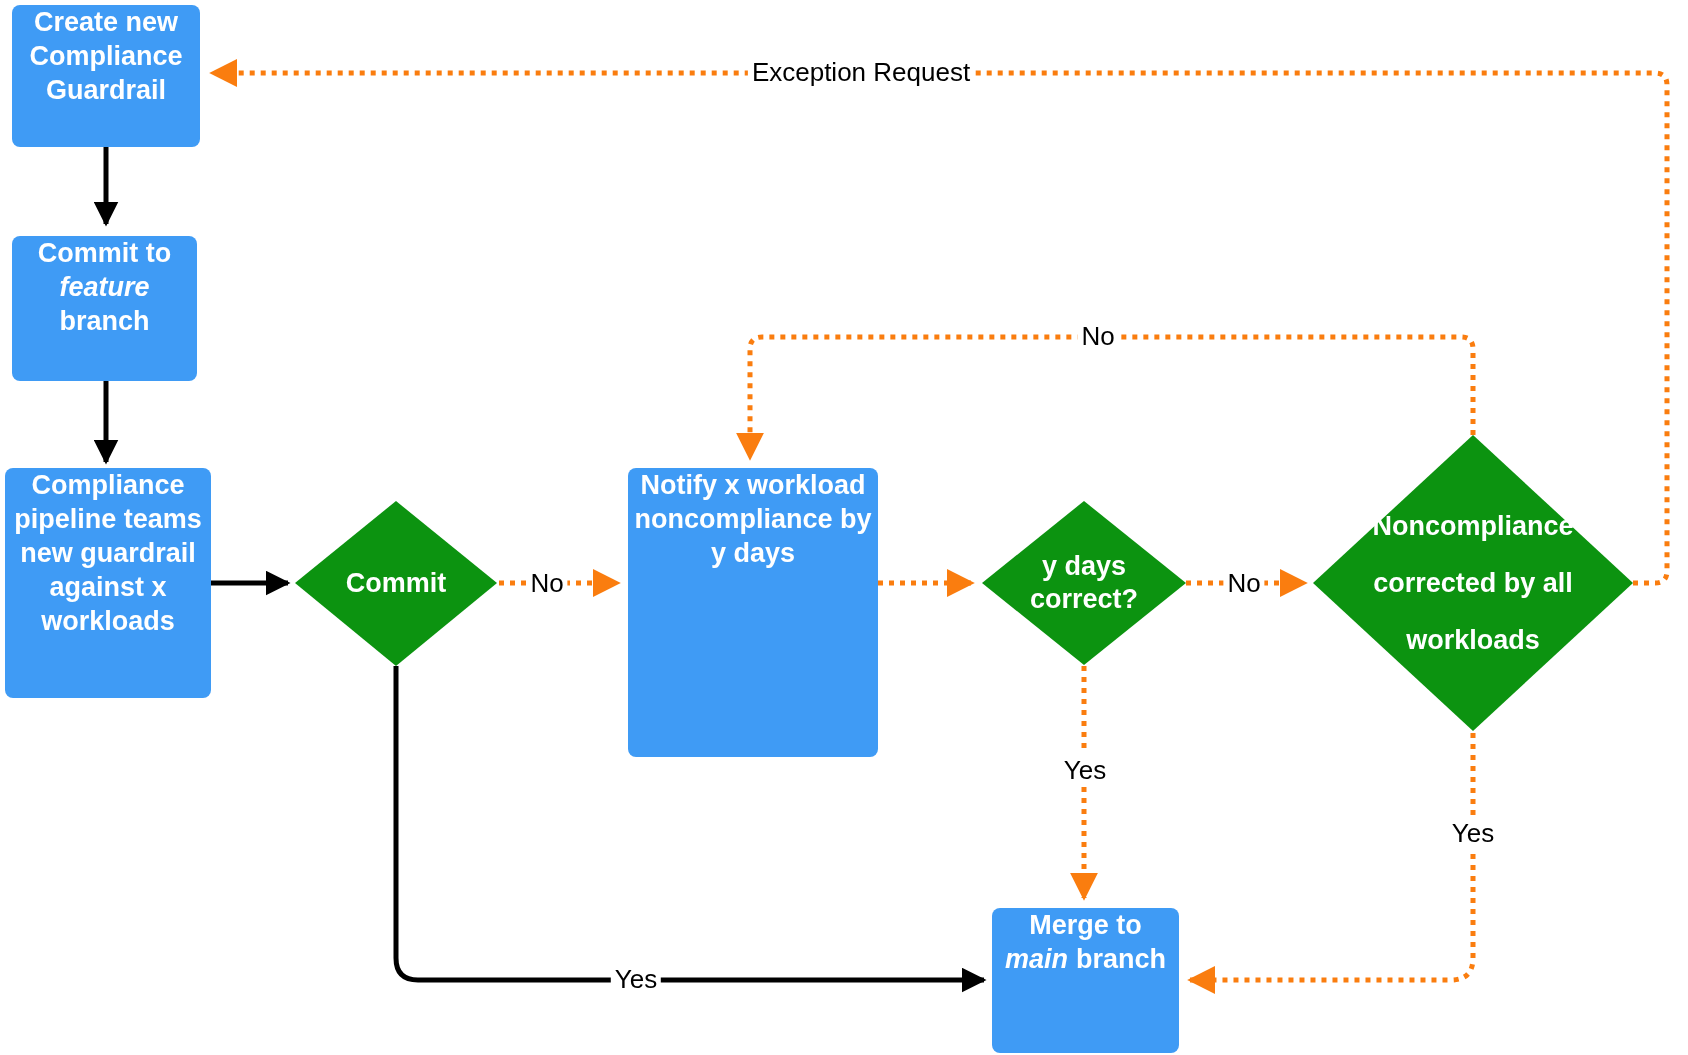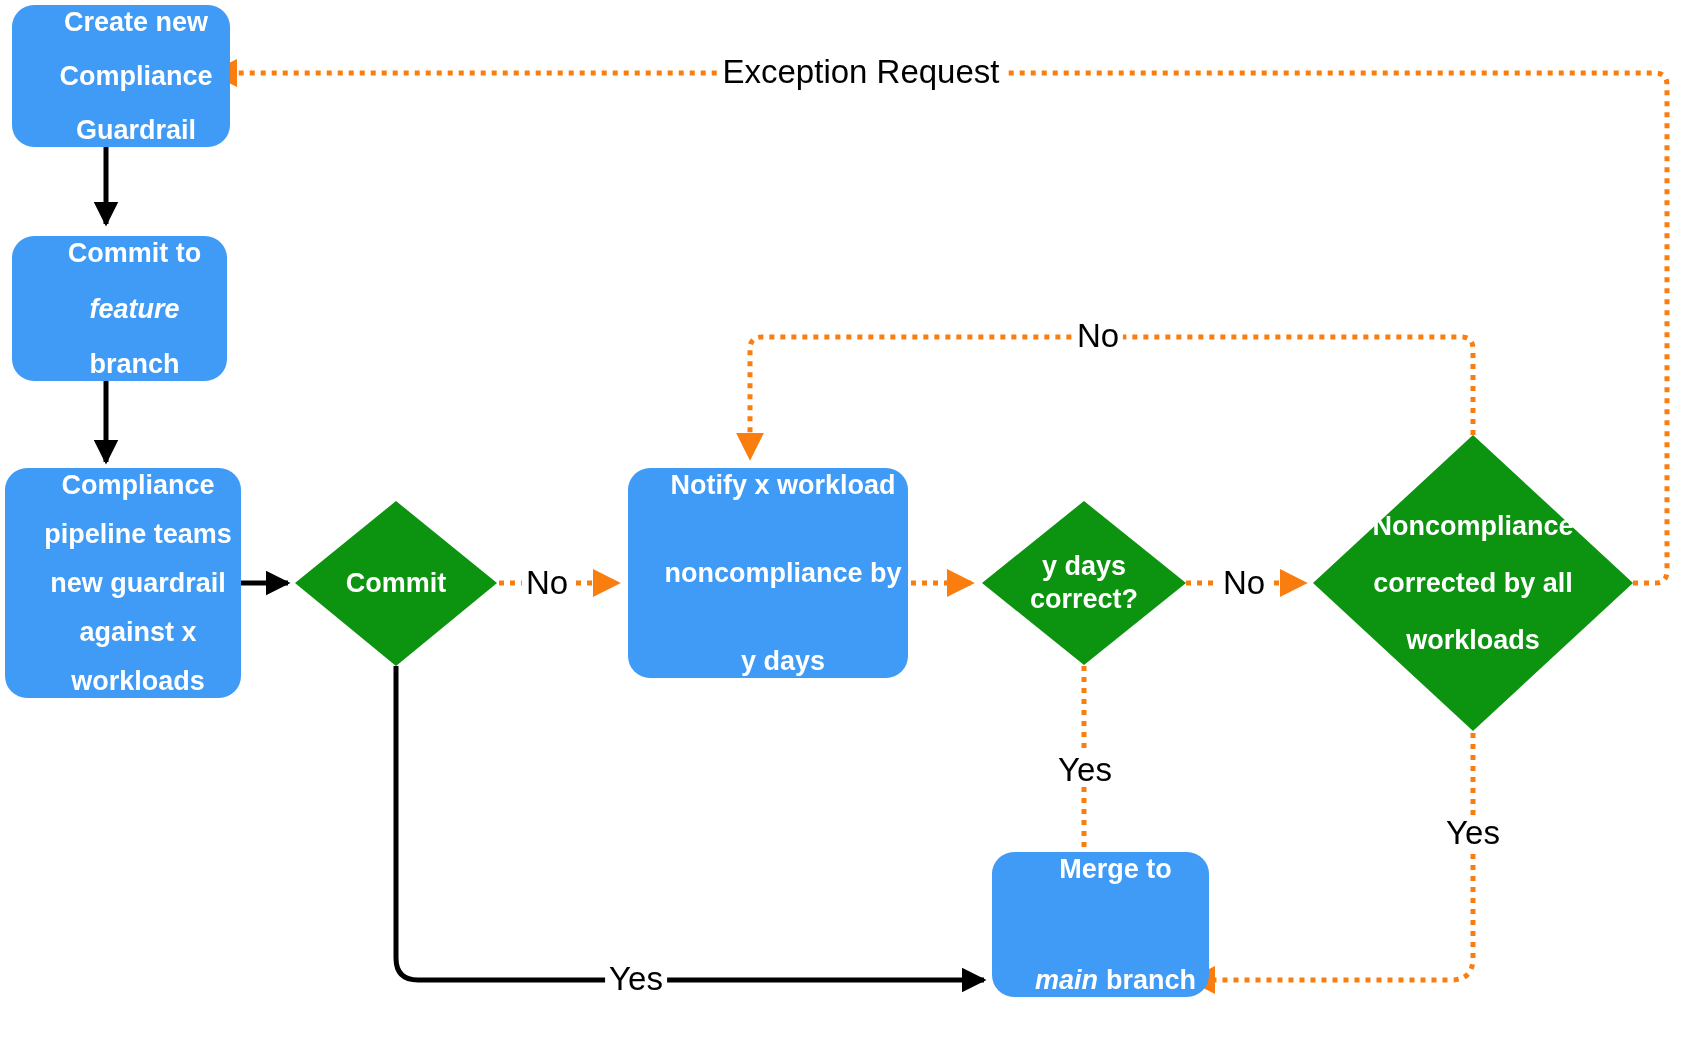"Create new" .node { border-radius: 22px -> 8px; justify-content: space-between -> flex-start; padding-left: 30px -> none }
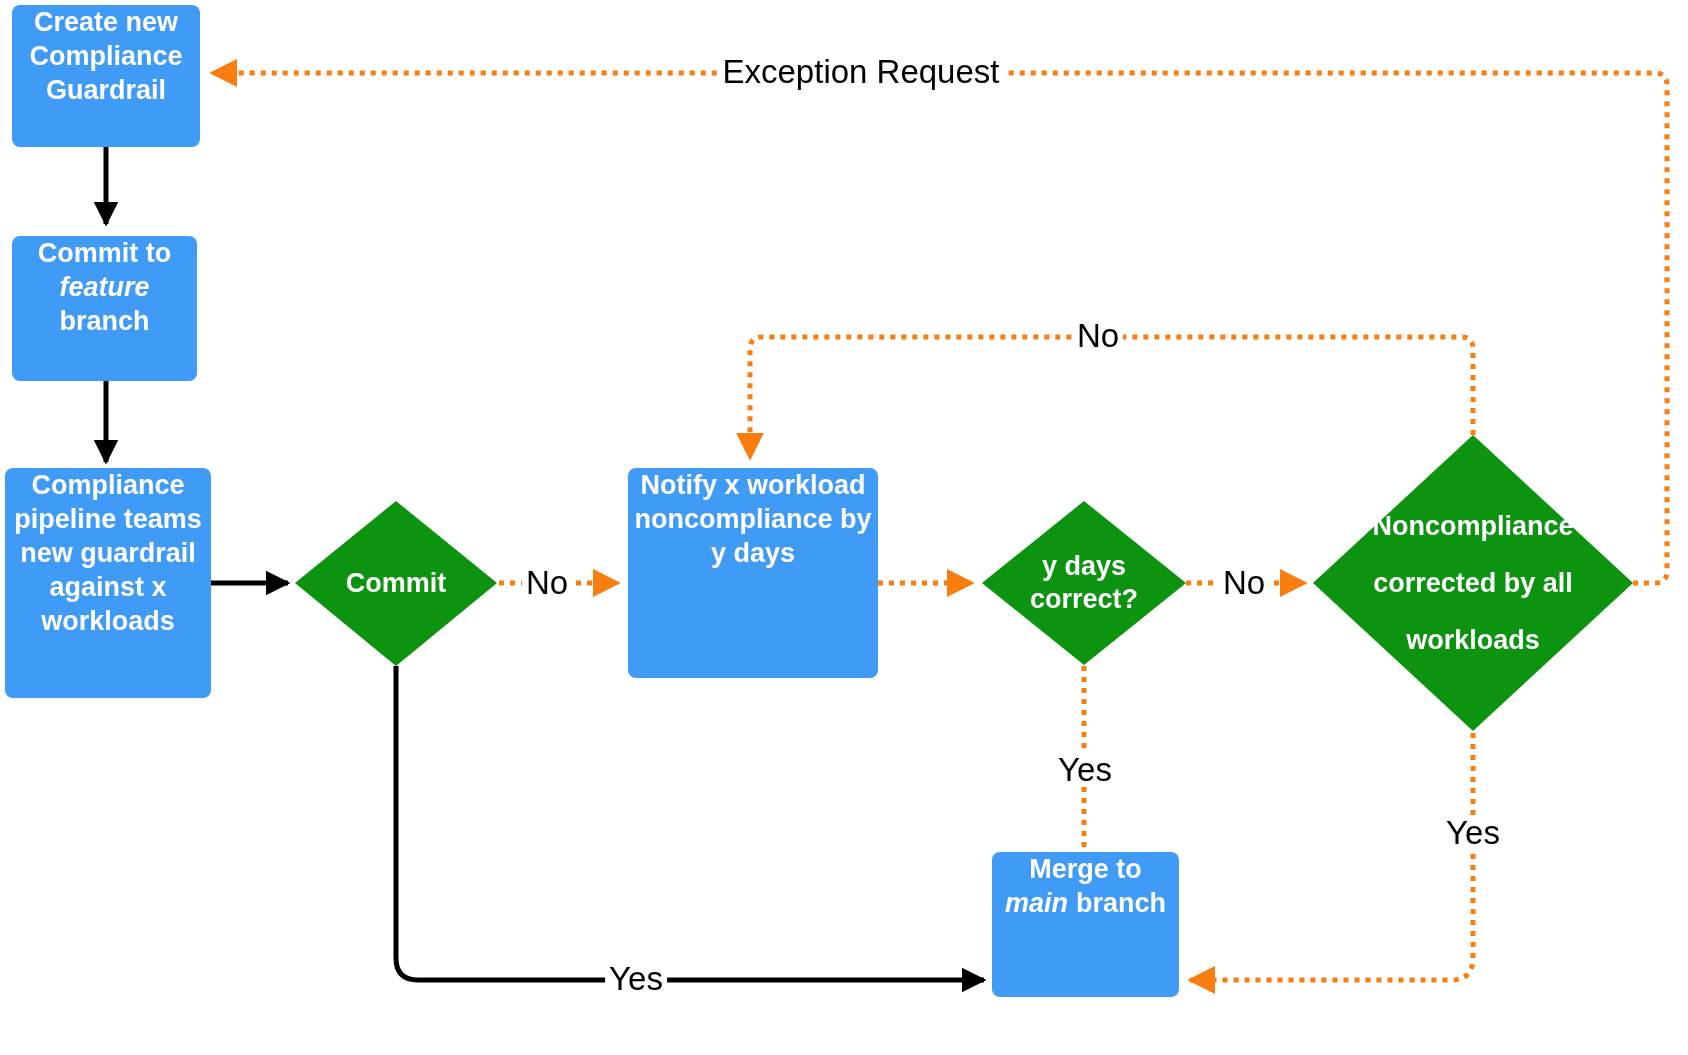"Exception Request" .elabel { font-size: 33px -> 26px }
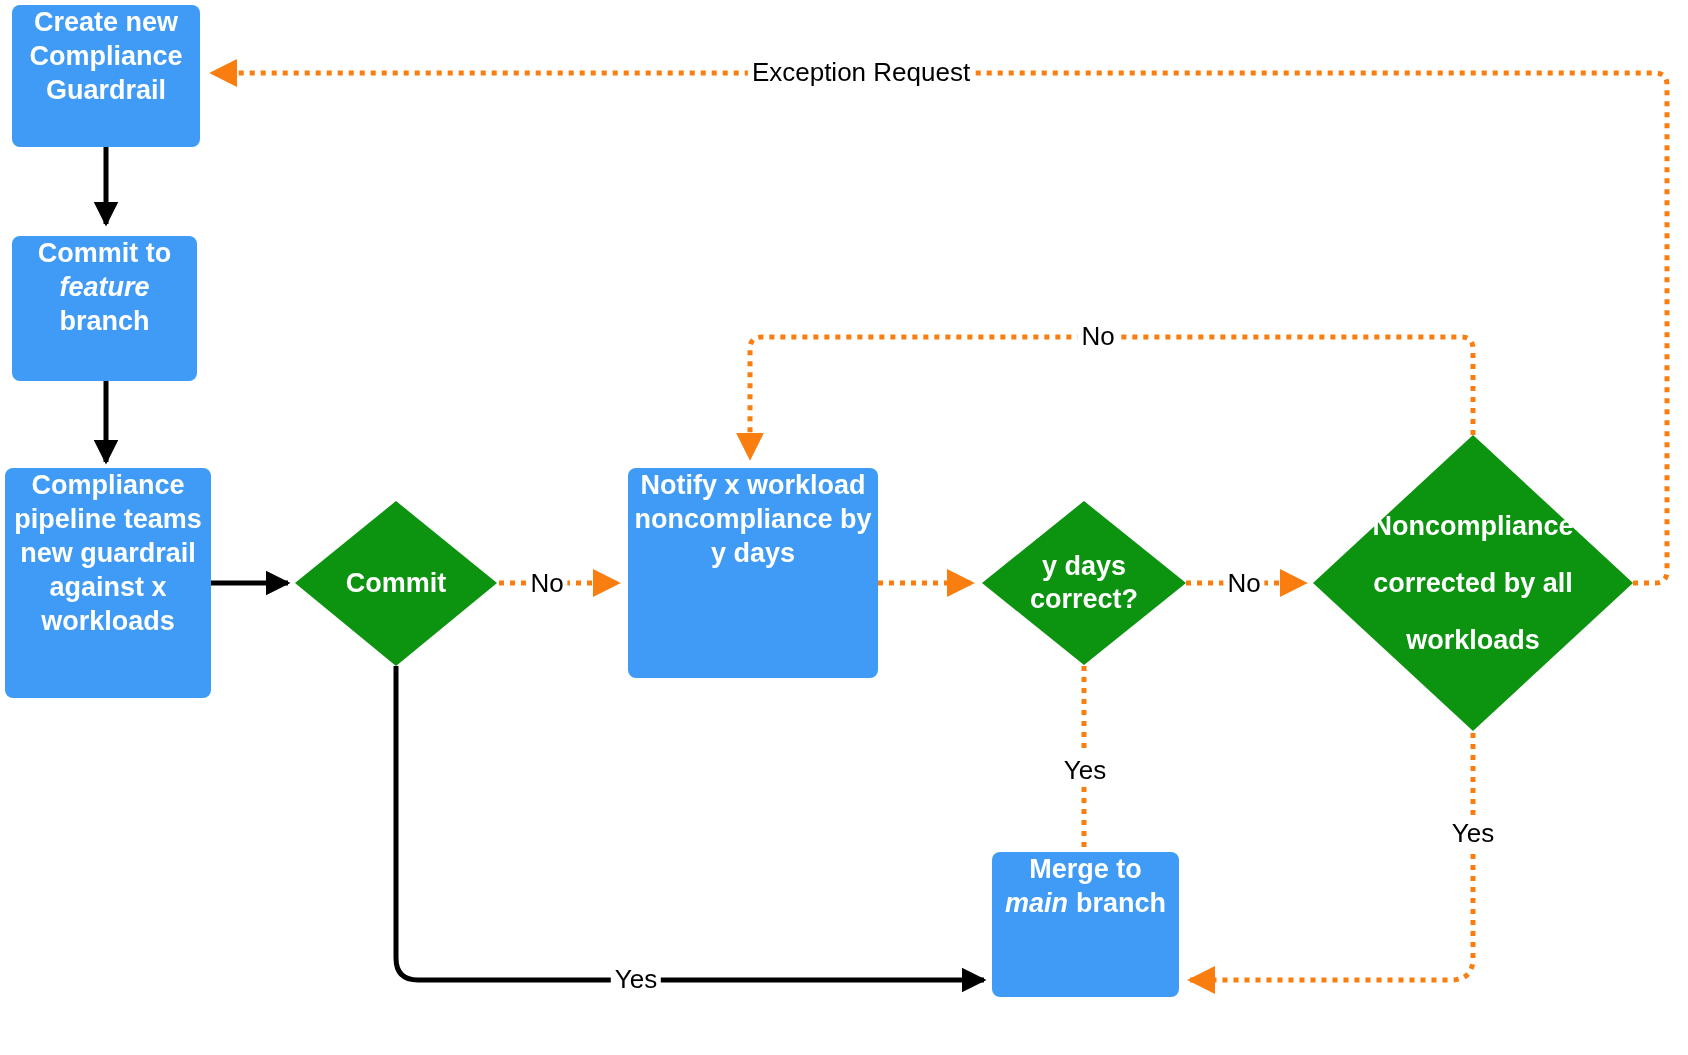"Notify x workload" div.node { height: 210px -> 289px }
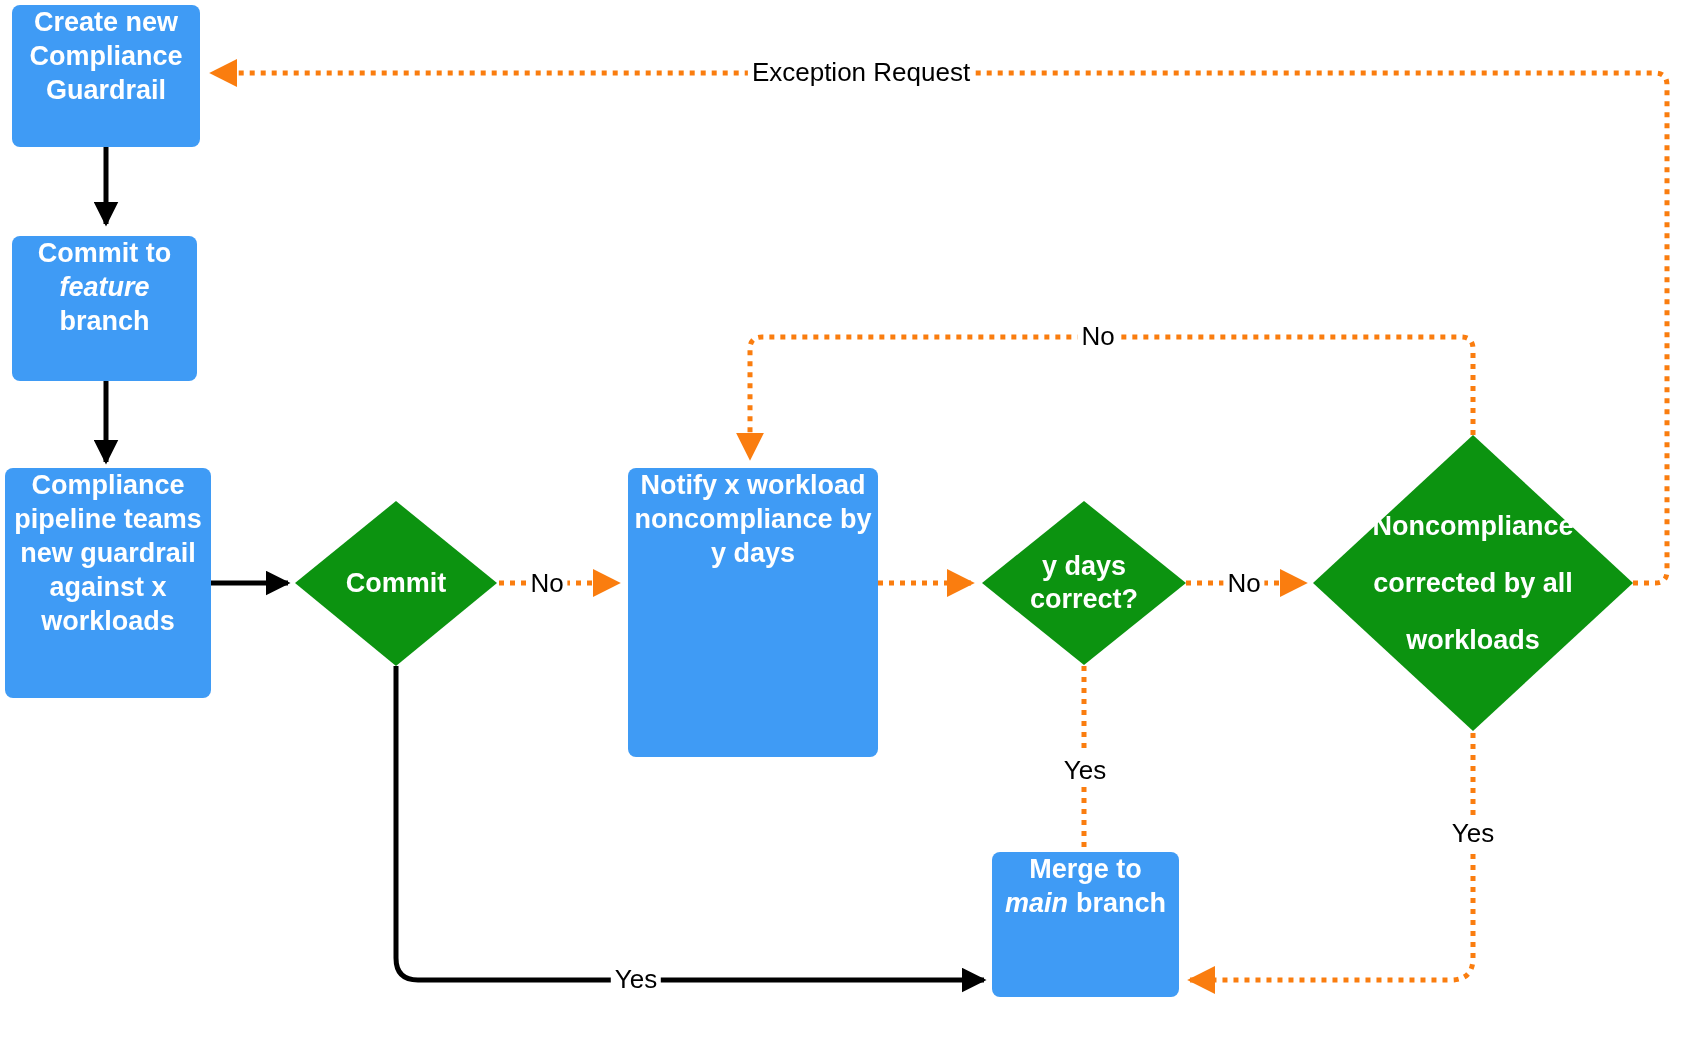"Merge to" div.node { top: 852px -> 908px }
